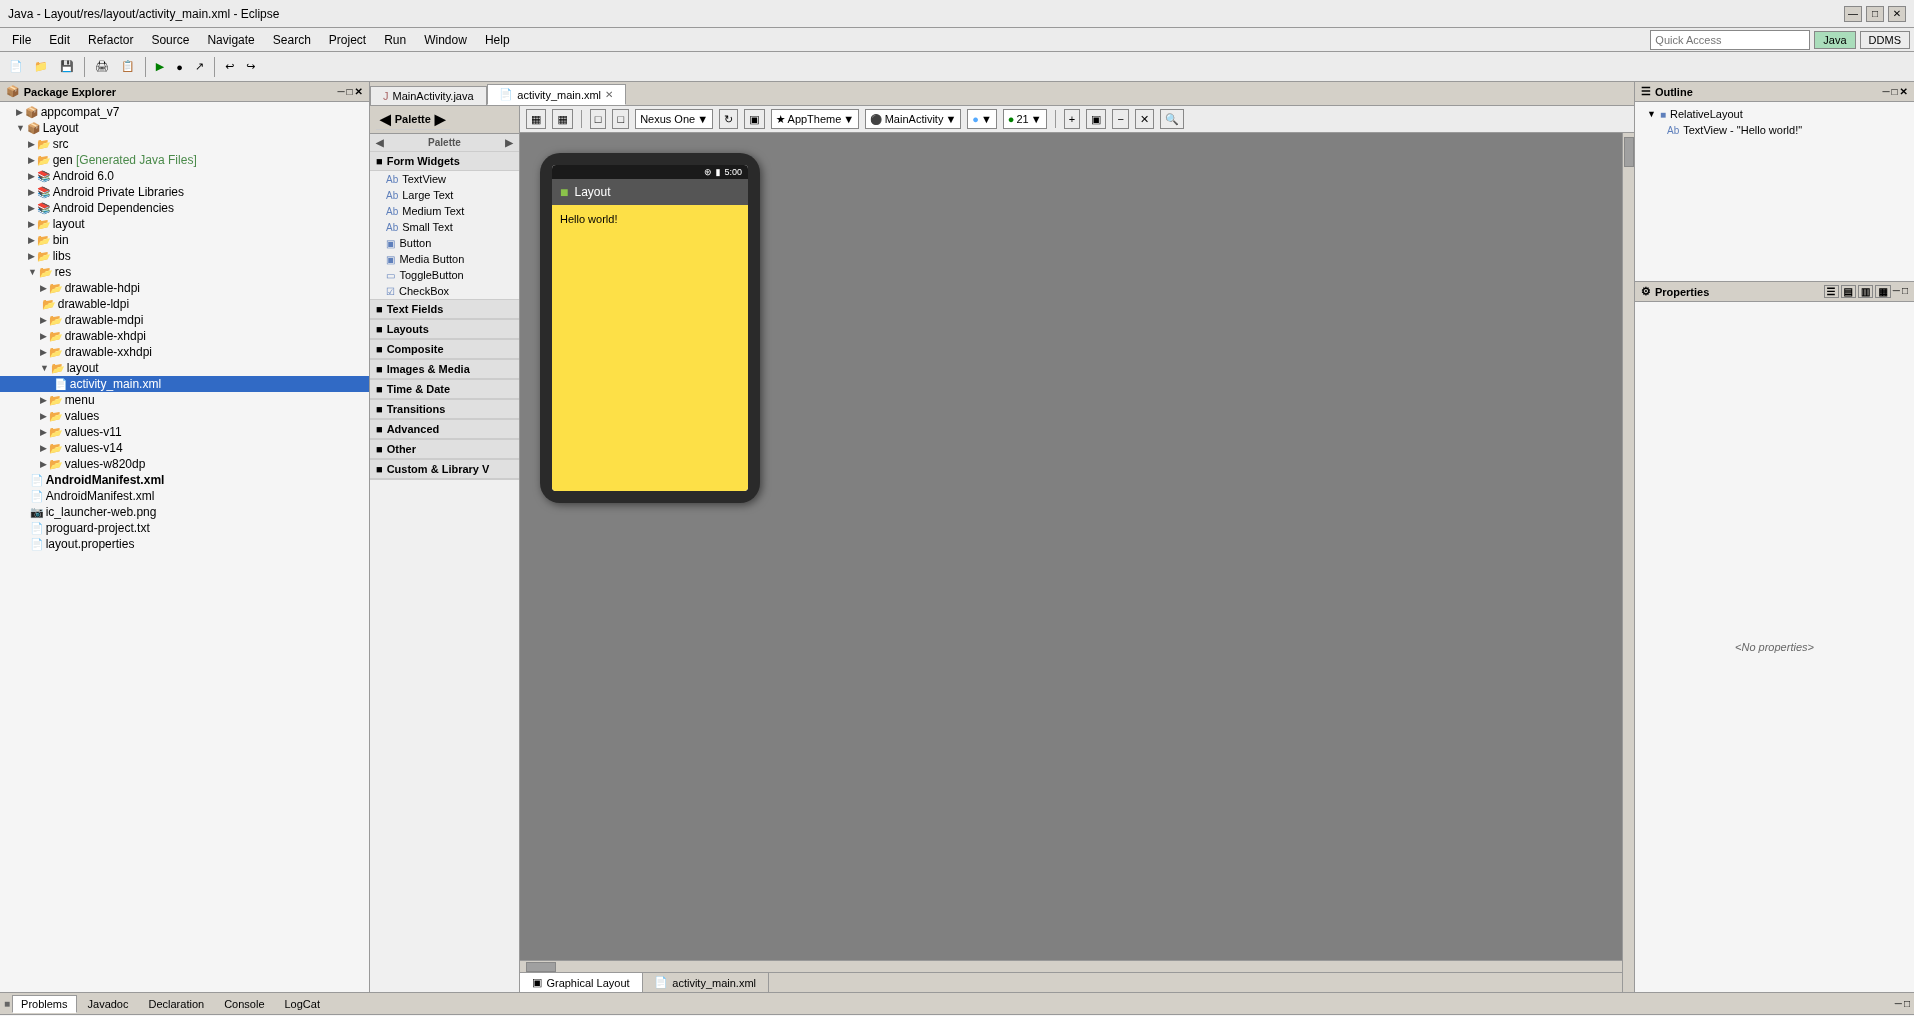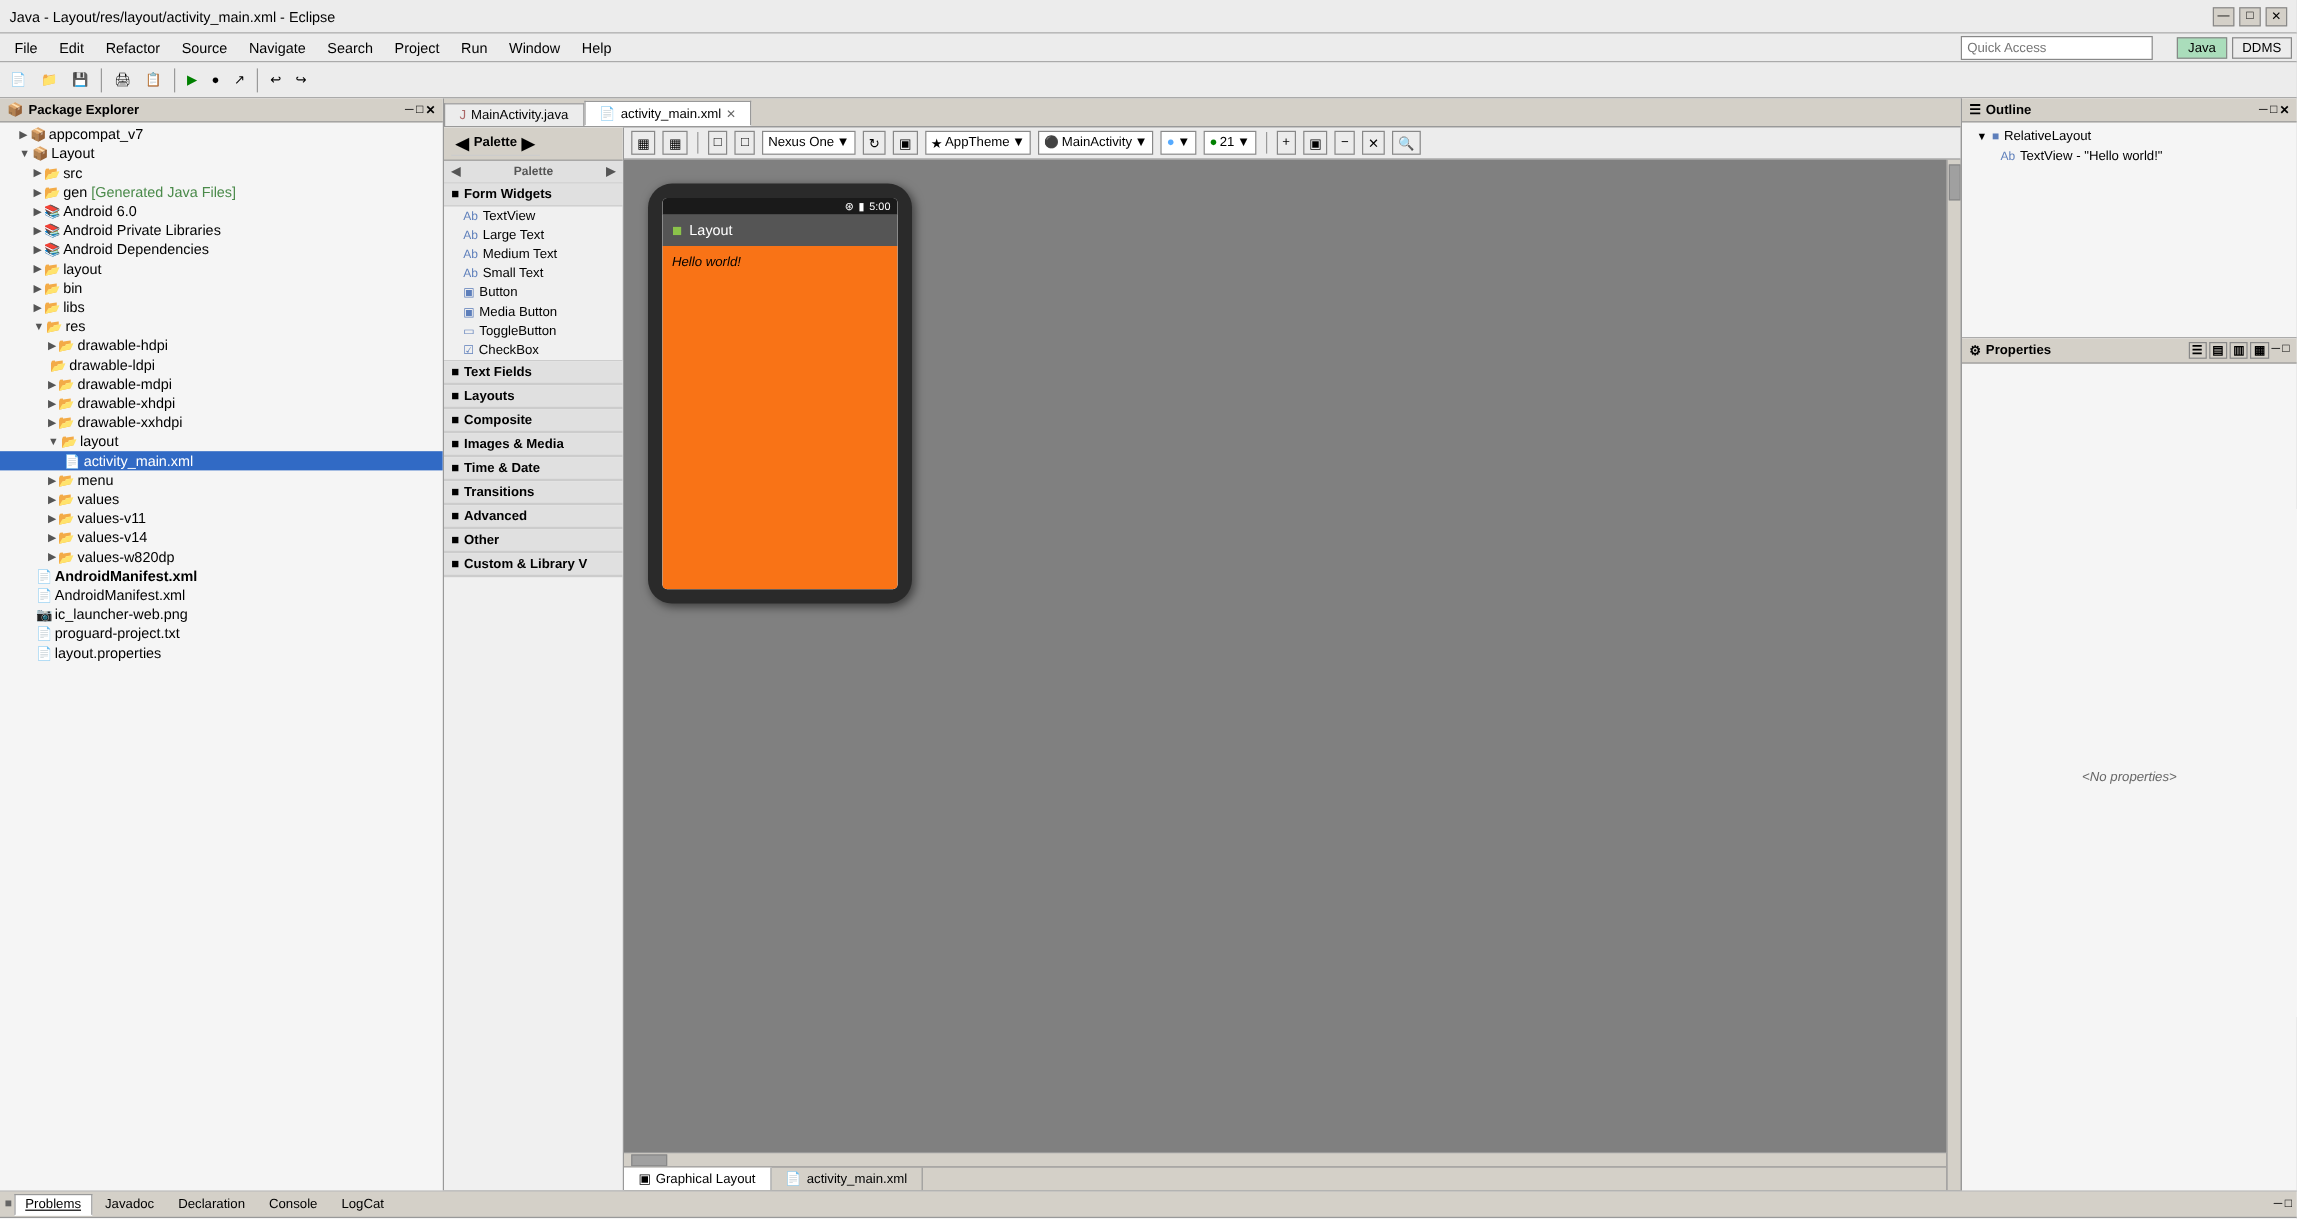"Java" .tab-java { margin-left: 16px -> none }
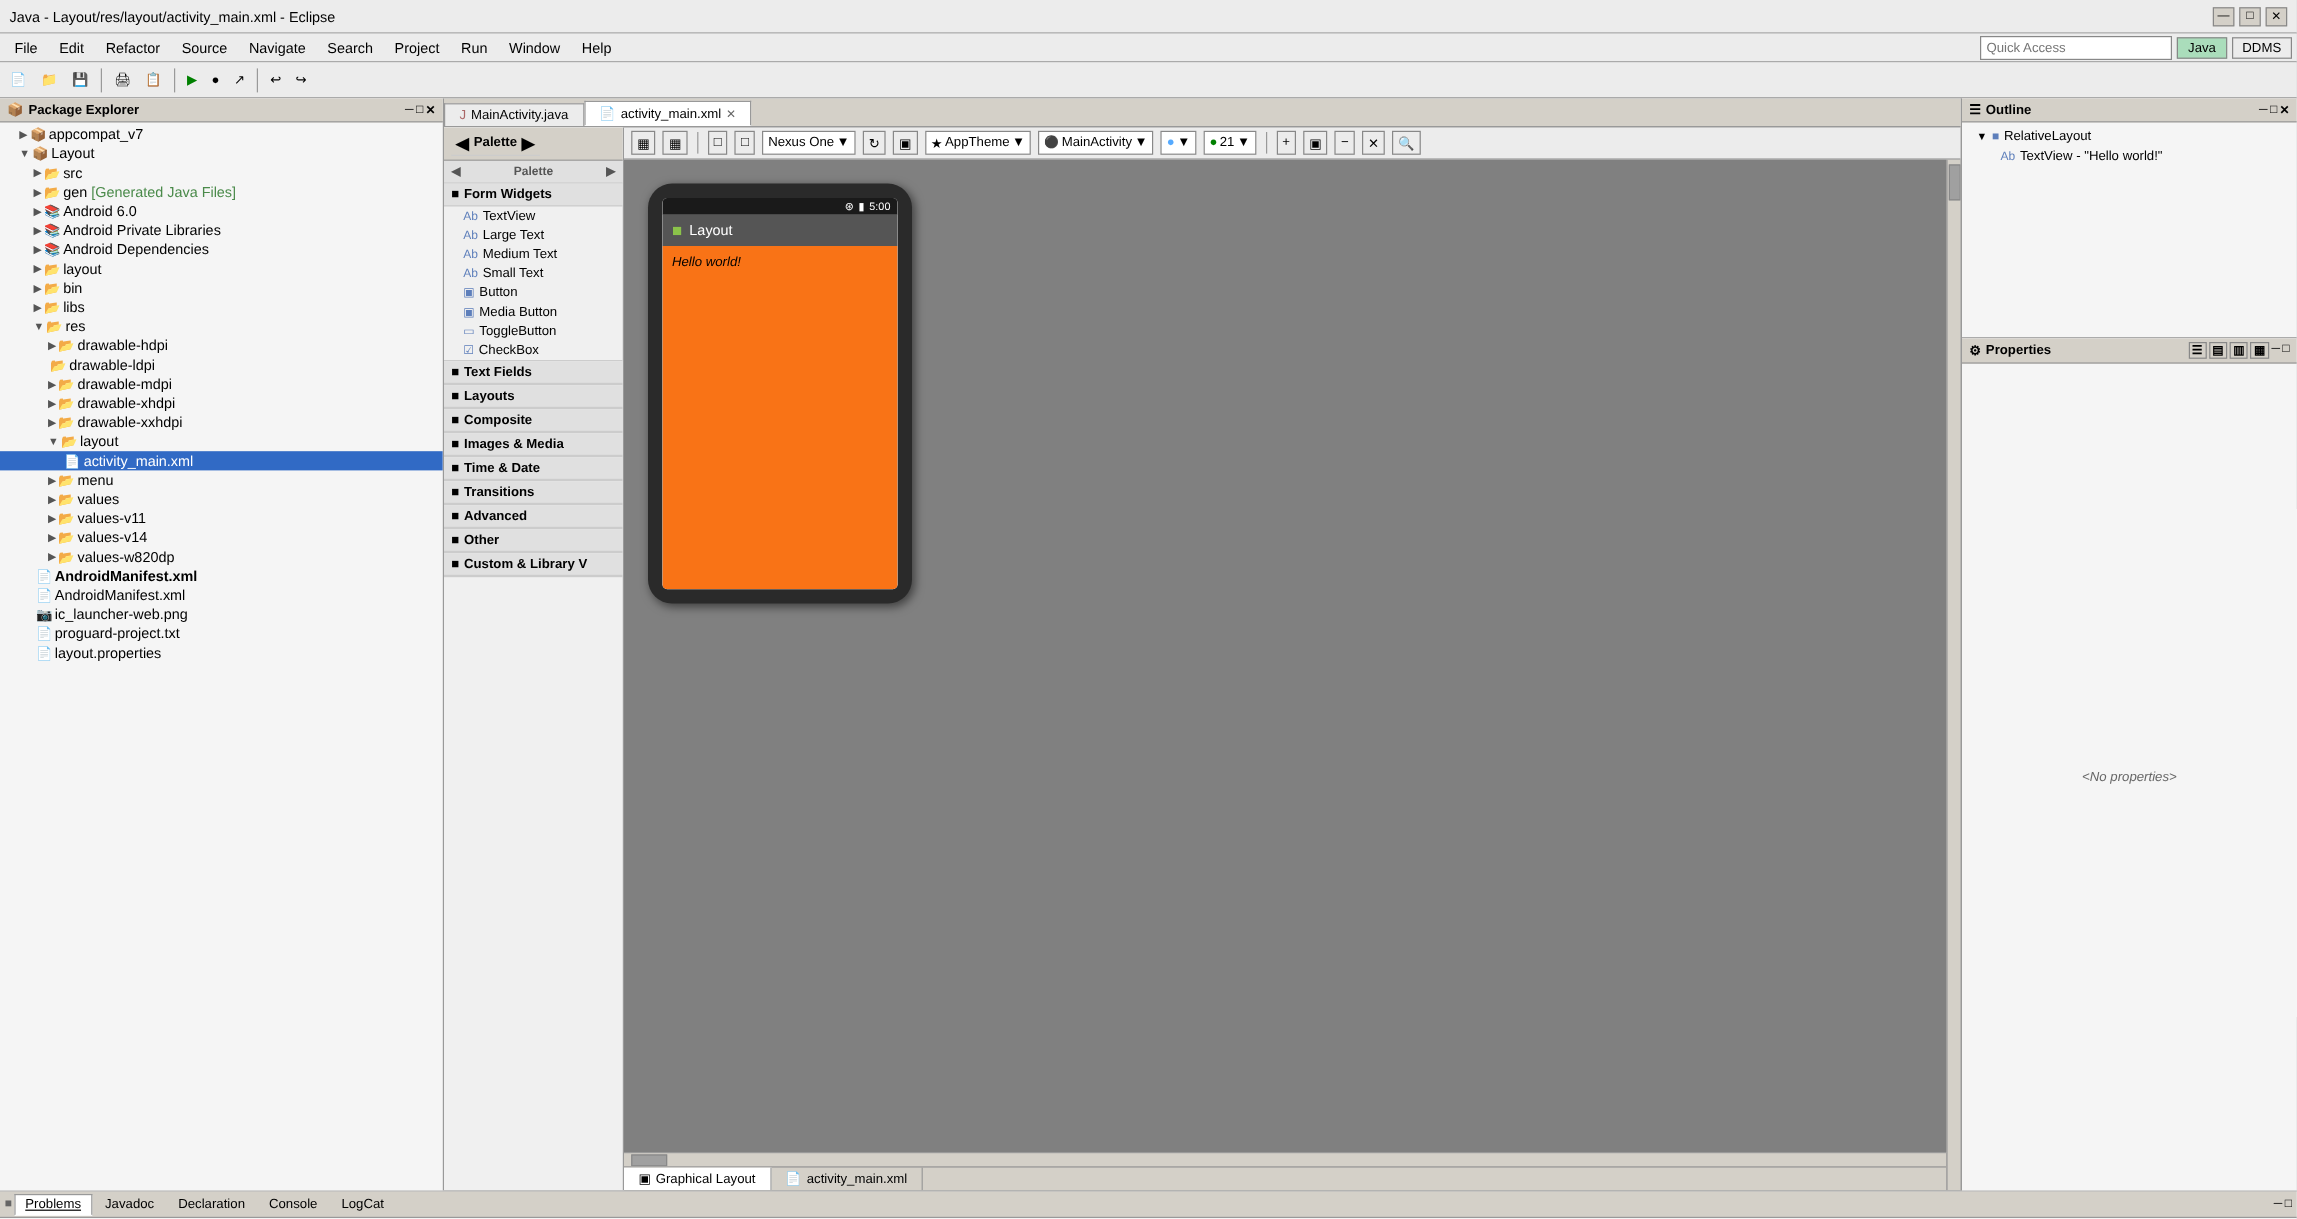"Hello world!" div { background: #f97316 -> #fde047; font-style: italic -> none }
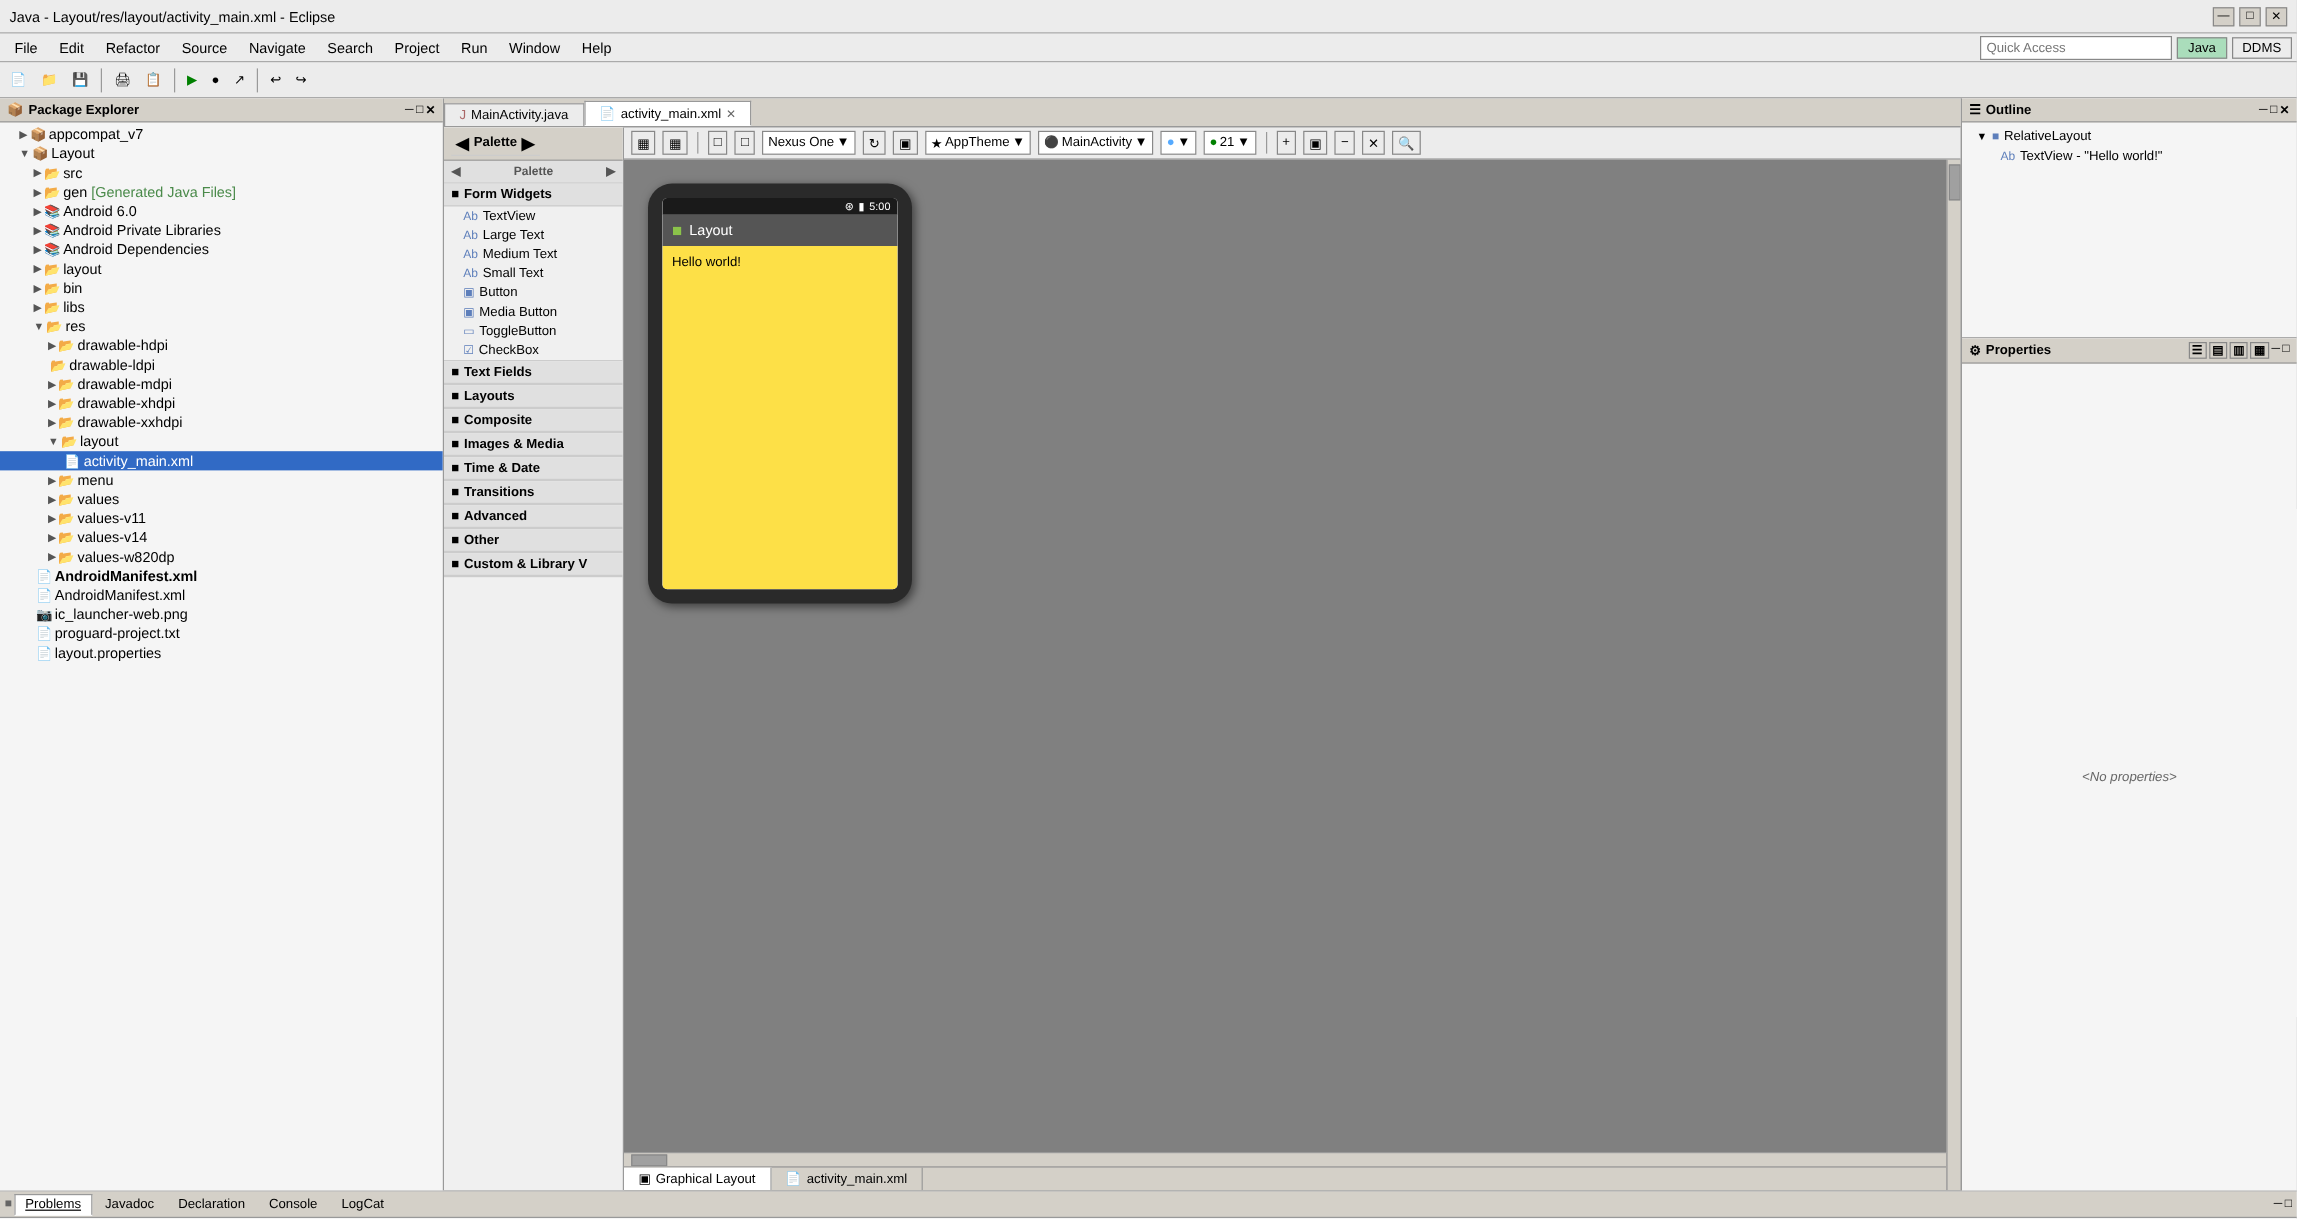"Problems" .bottom-tab.active { text-decoration: underline -> none }
